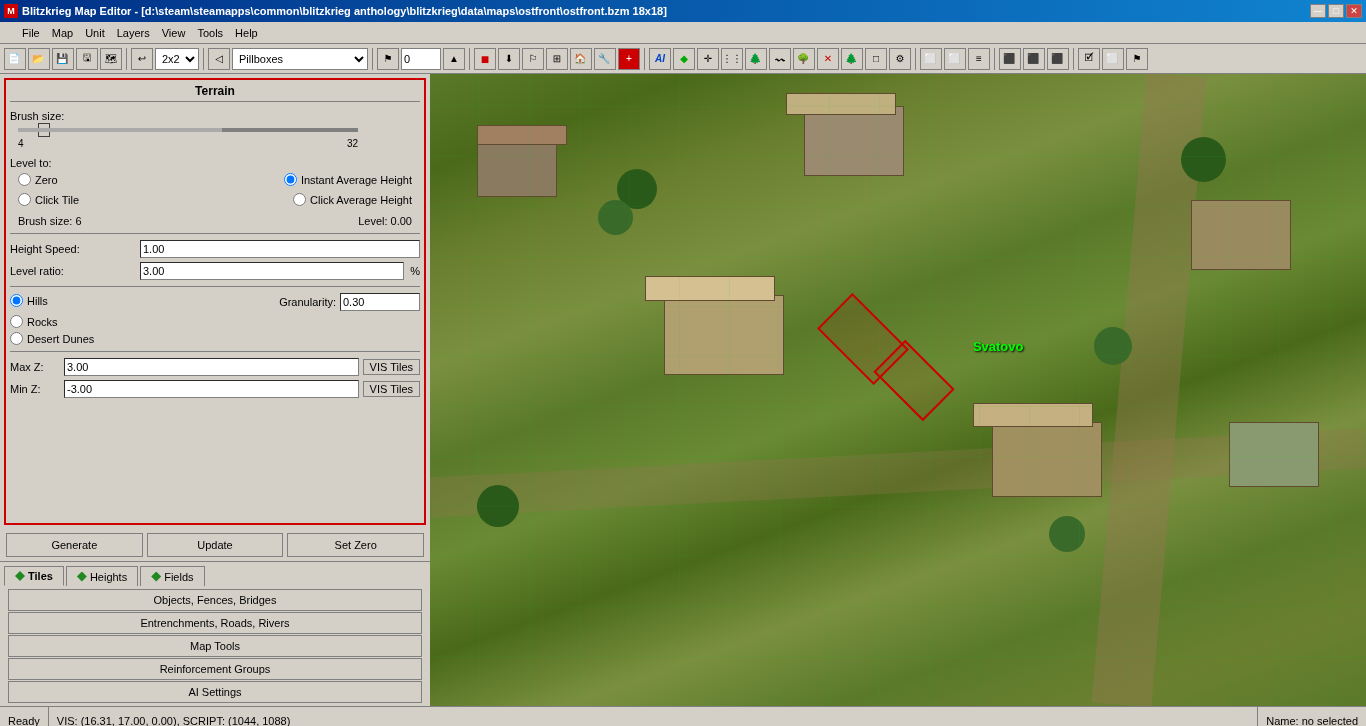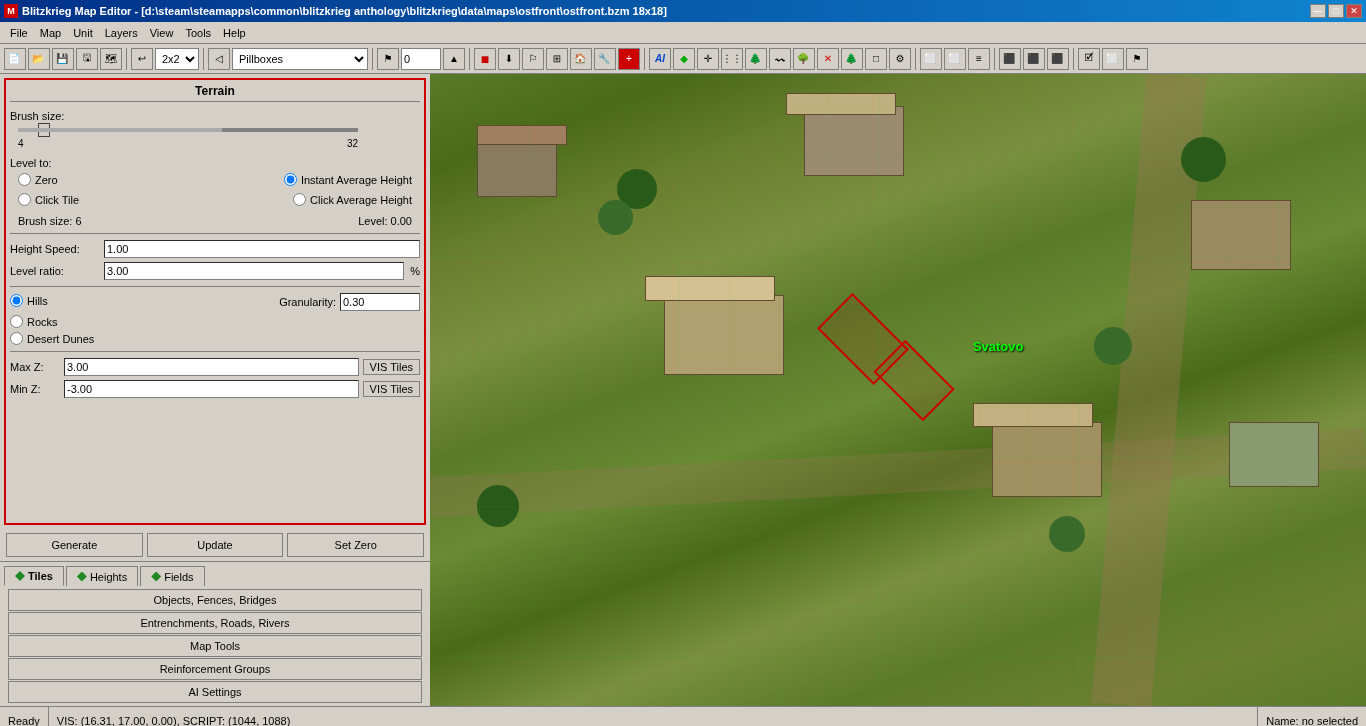"File" .menu-bar { padding: 2px 4px -> 2px 16px }
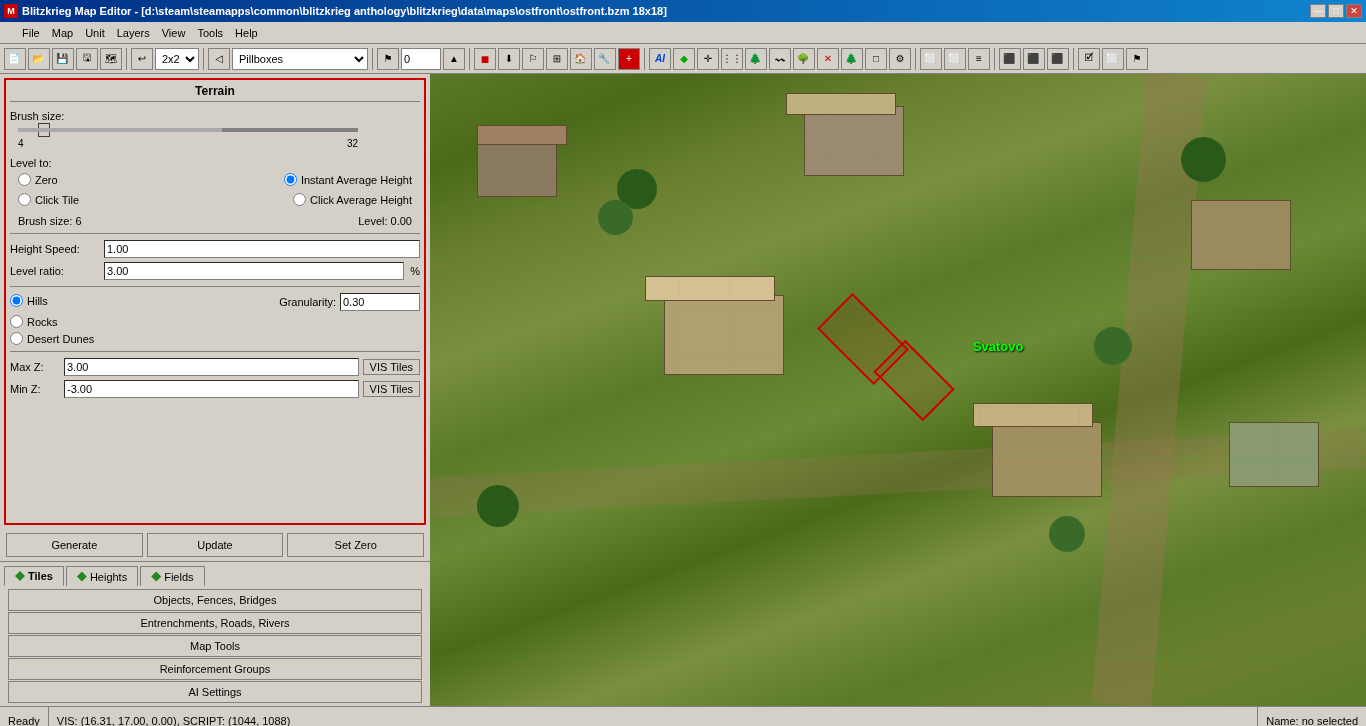"1.00" .field-input { margin-left: none -> 36px }
